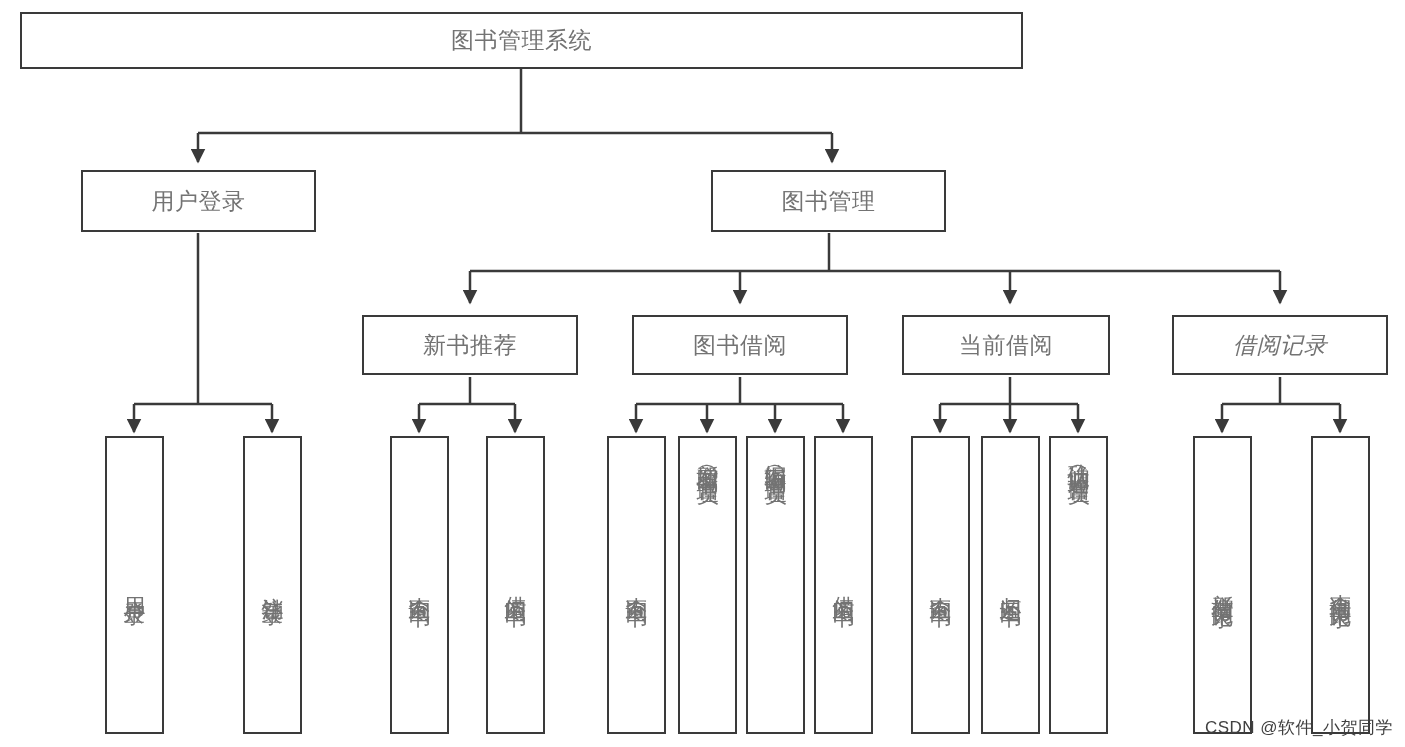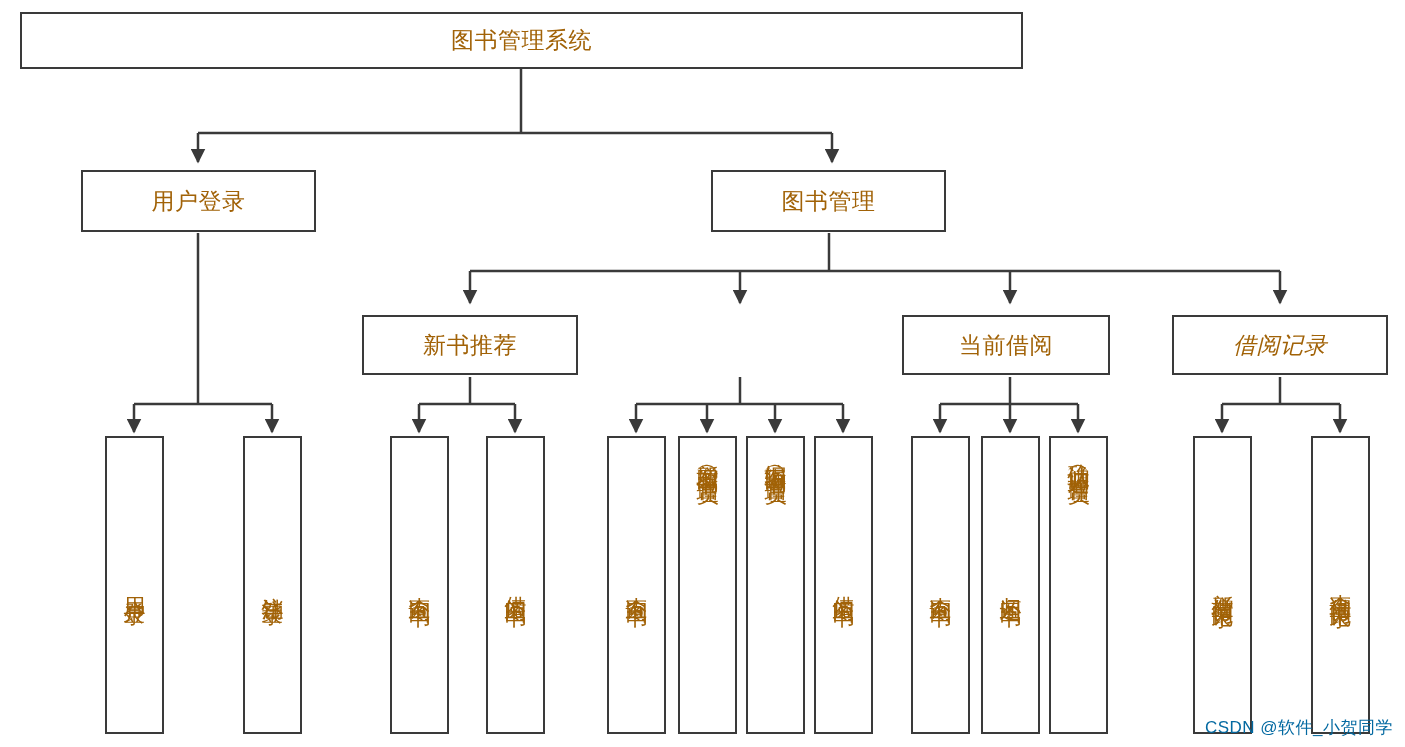"图书管理系统" .node { color: #a16207 -> #737373 }
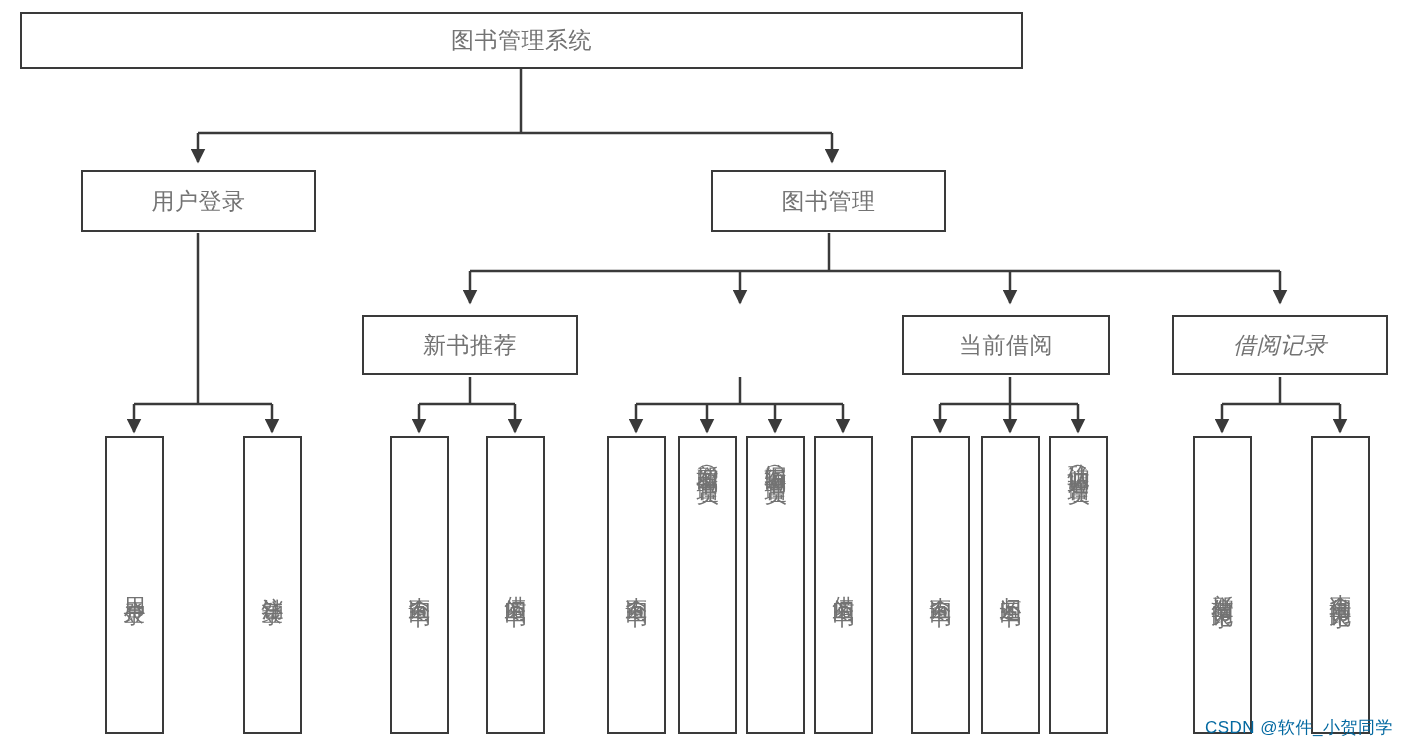"图书借阅" div.node { html: none -> <div> <span>图书借阅</span> </div> }
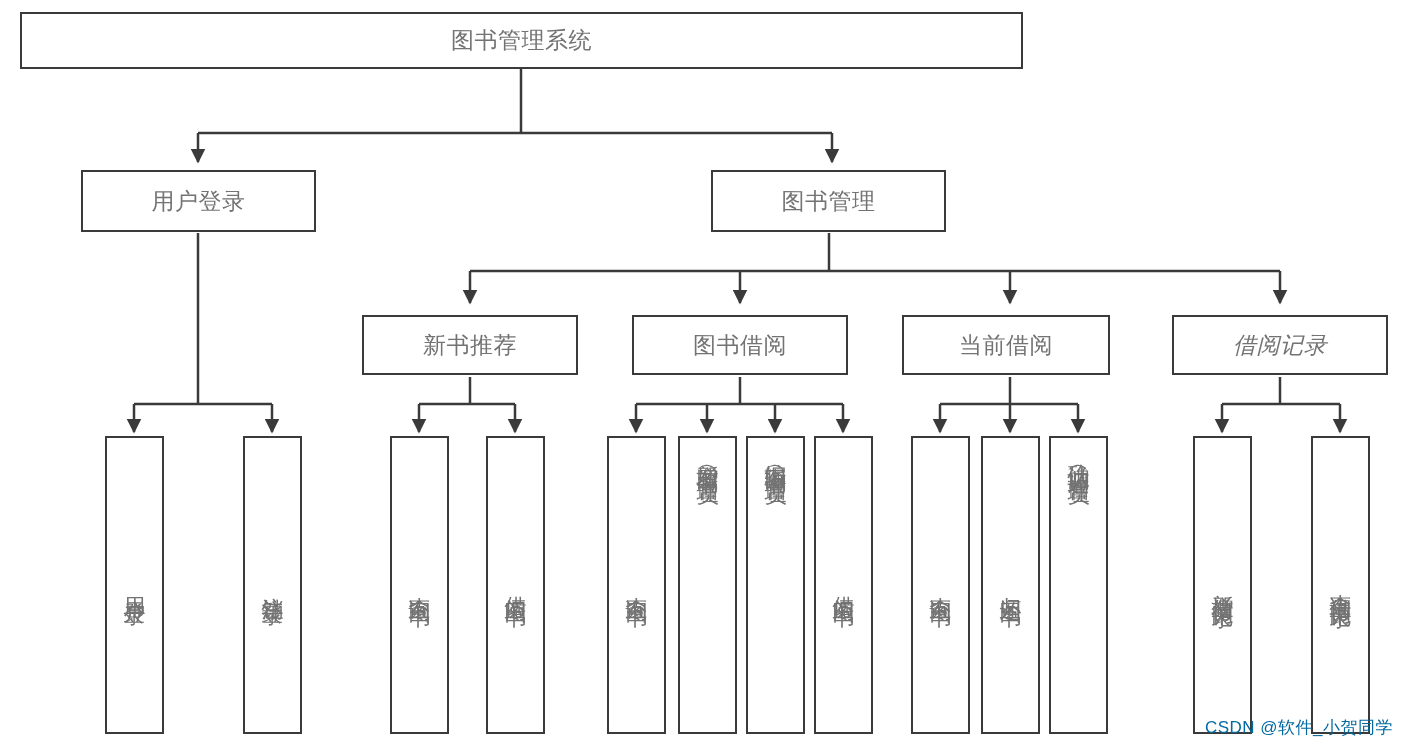"CSDN @软件_小贺同学" #watermark { color: #0369a1 -> #404040 }
